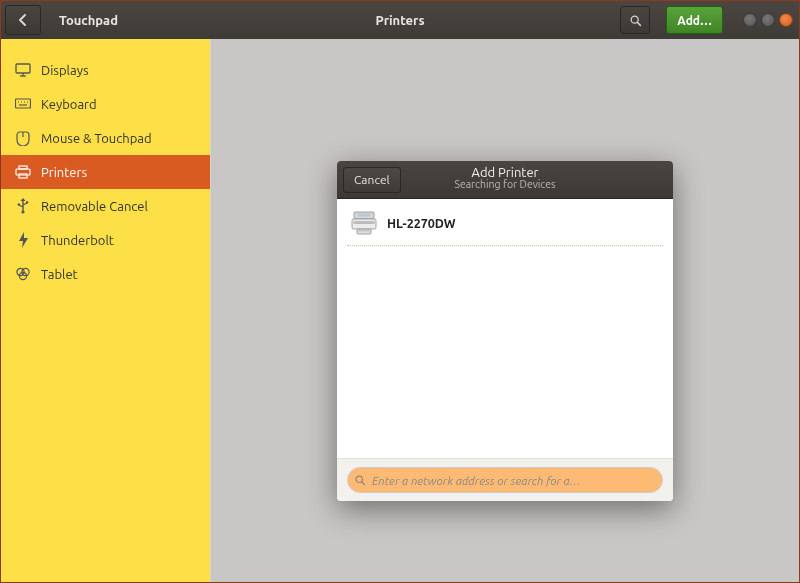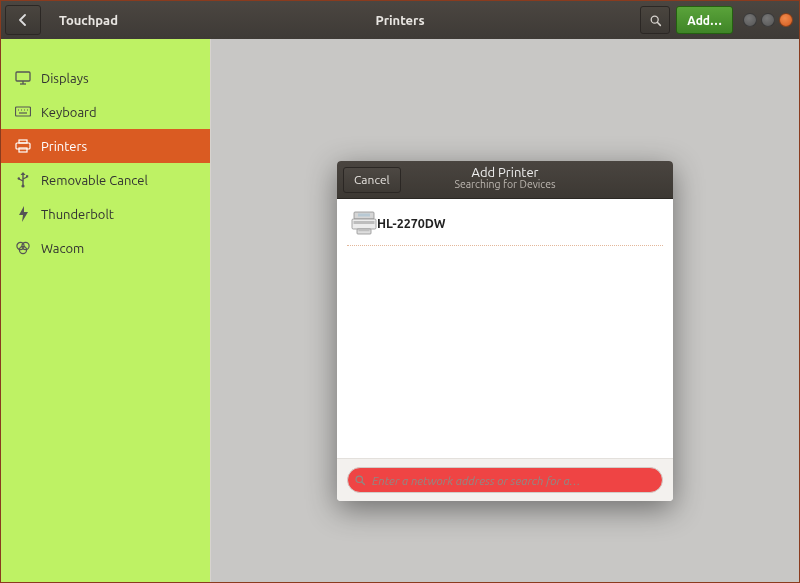"Add…" .tb-right { gap: 6px -> 16px }
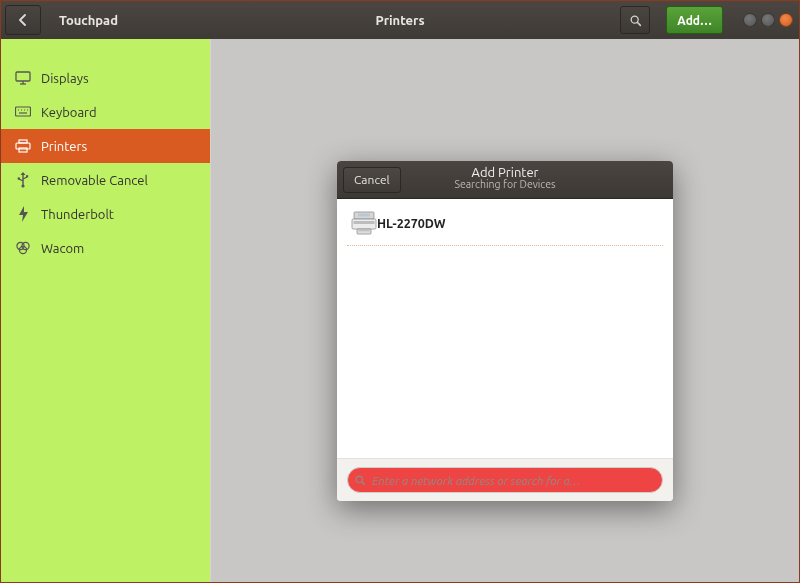"Displays" .sidebar { background: #bef264 -> #fde047; padding-top: 22px -> 14px }
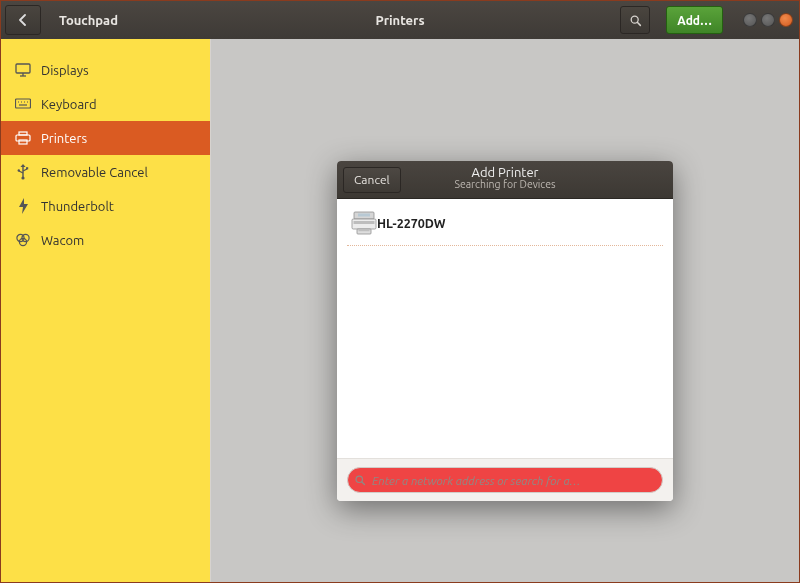"Mouse & Touchpad" div.sb-item { html: none -> <div> <span> <svg> <path></path> <line></line> </svg> </span> <span>Mouse &amp; Touchpad</span> </div> }
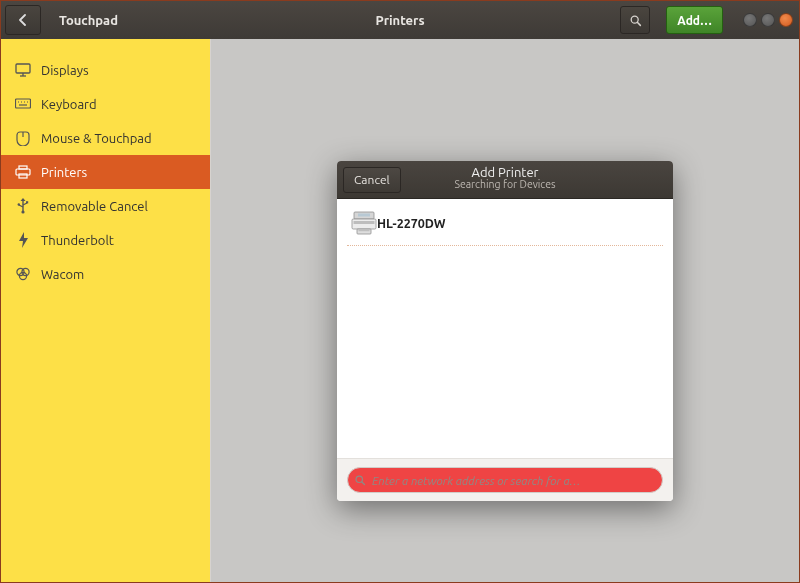"HL-2270DW" .printer-row { gap: none -> 10px }
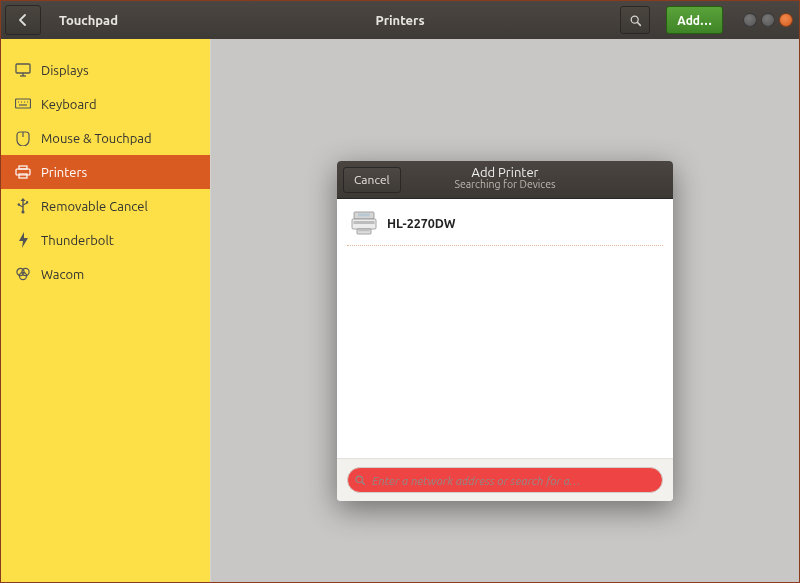"Wacom" span { text: Wacom -> Tablet }
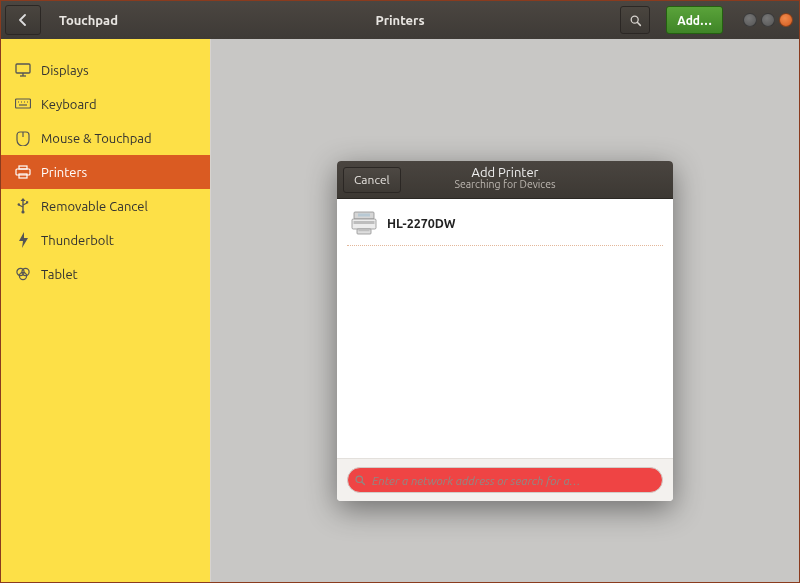"Enter a network address or" .search-wrap { background: #ef4444 -> #fdba74 }
